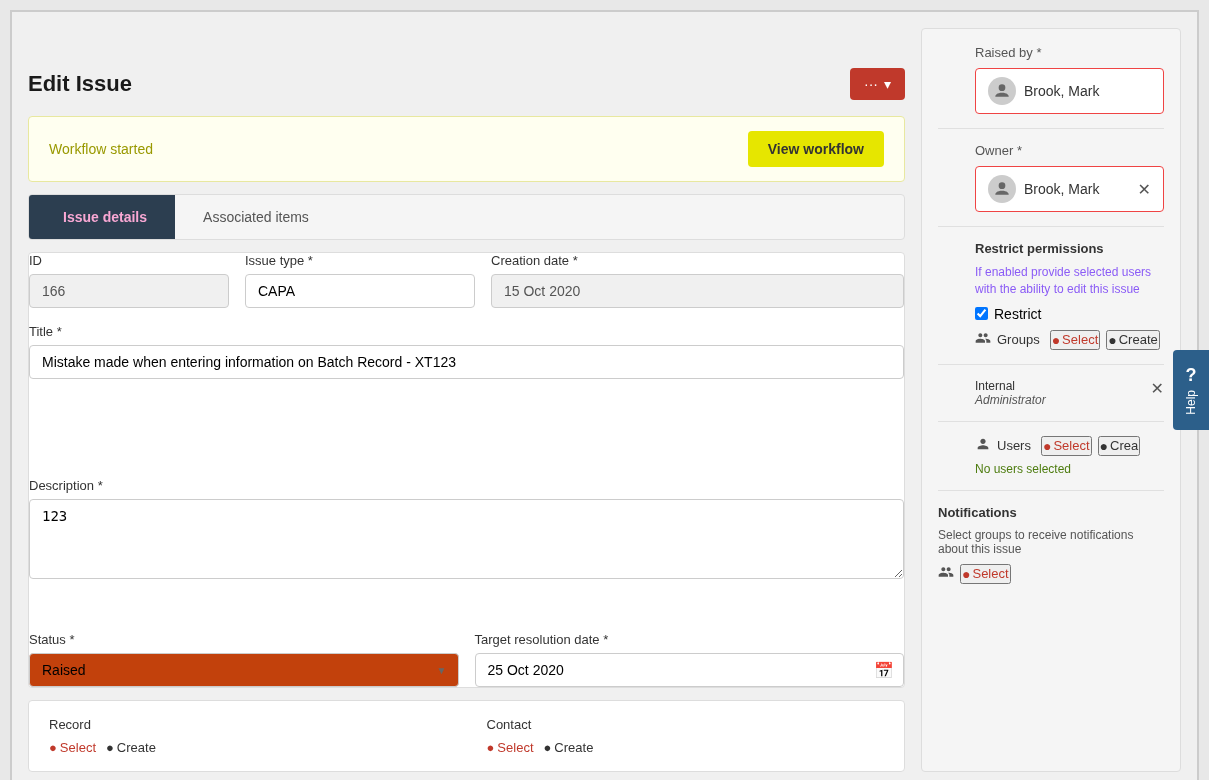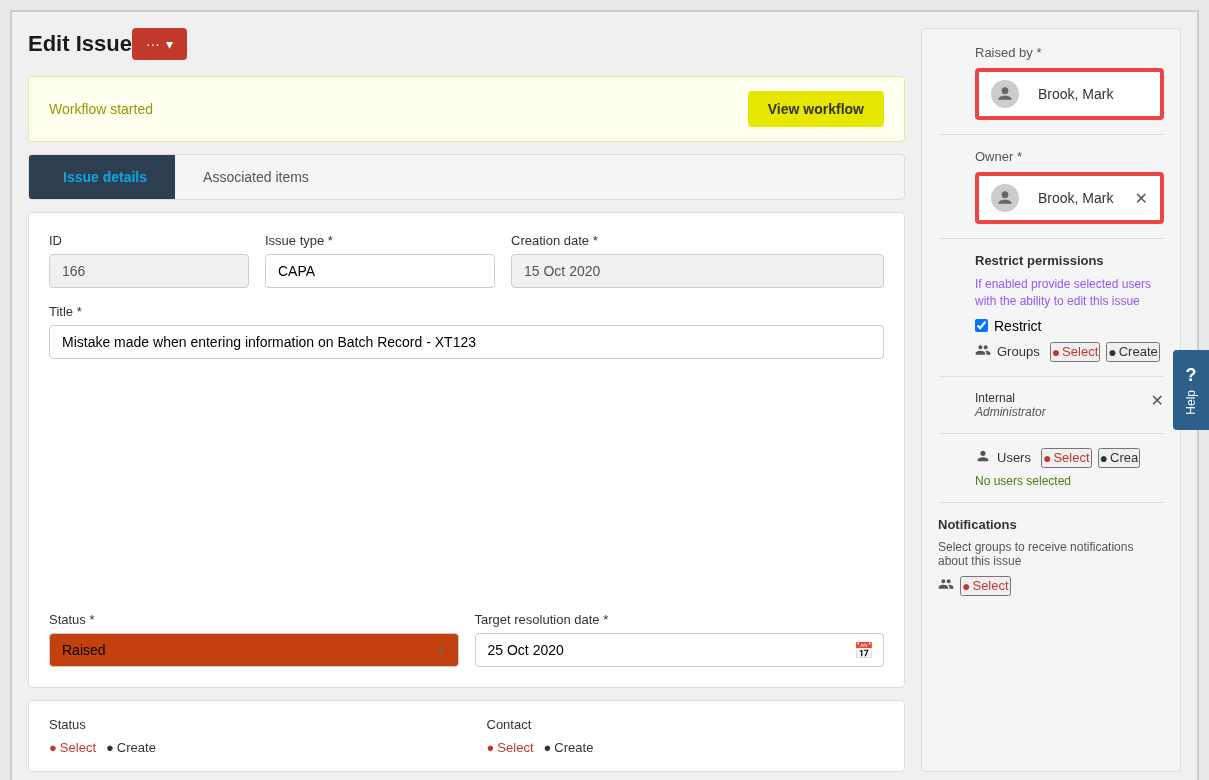"Edit Issue" .page-header { justify-content: none -> space-between; margin-top: none -> 40px }
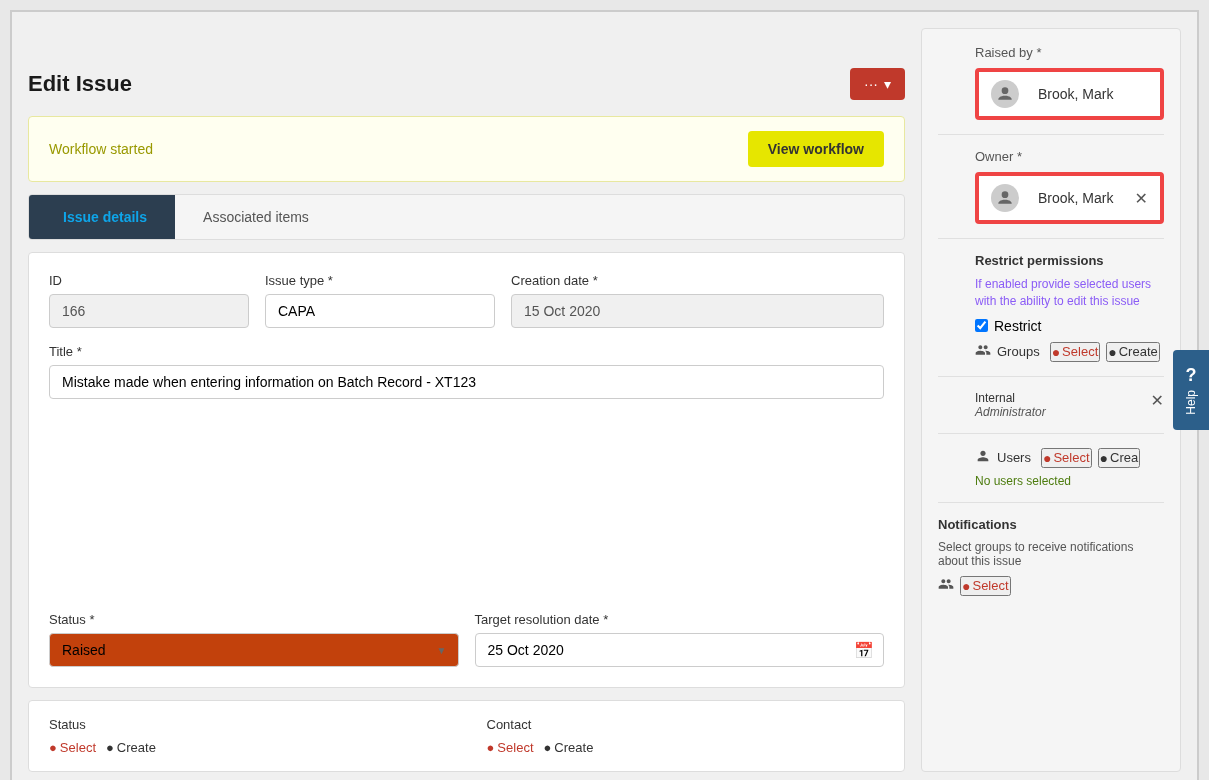"Brook, Mark" .user-box { border: 4px solid #ef4444 -> 1px solid #ef4444; gap: 19px -> 8px }
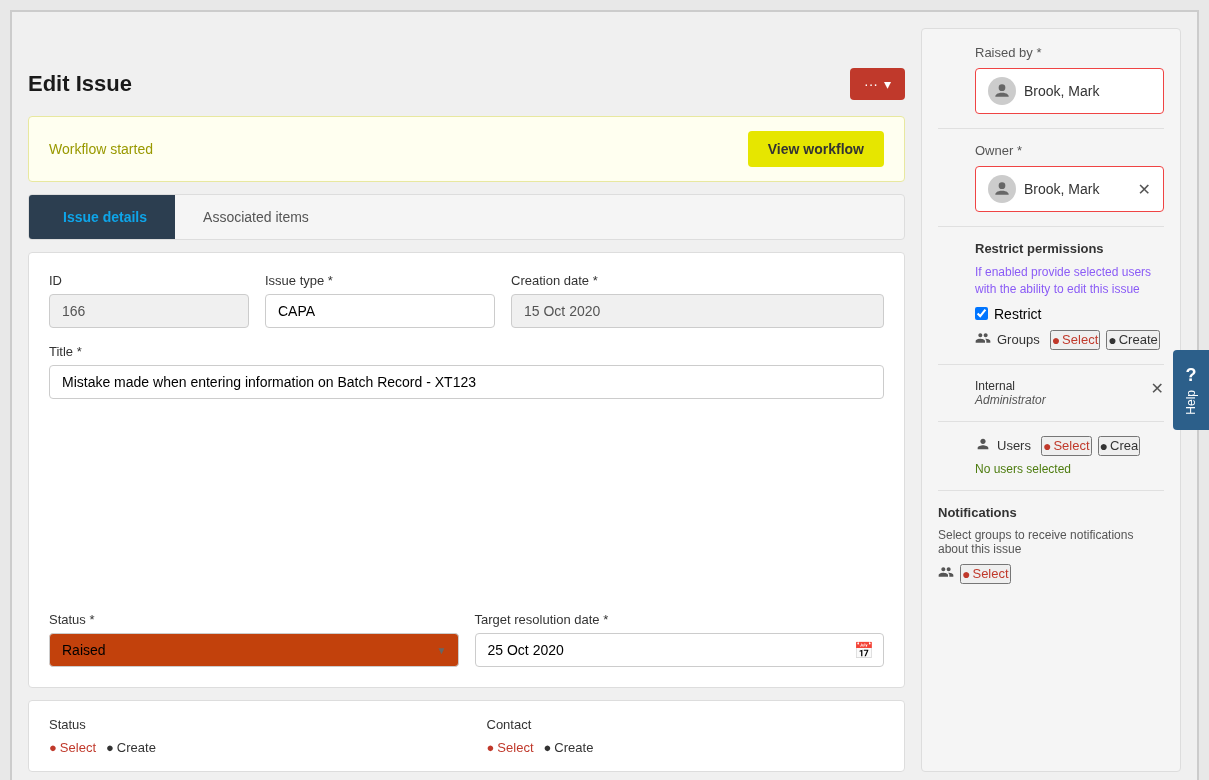"Issue details" .tab.active { color: #0ea5e9 -> #f9a8d4 }
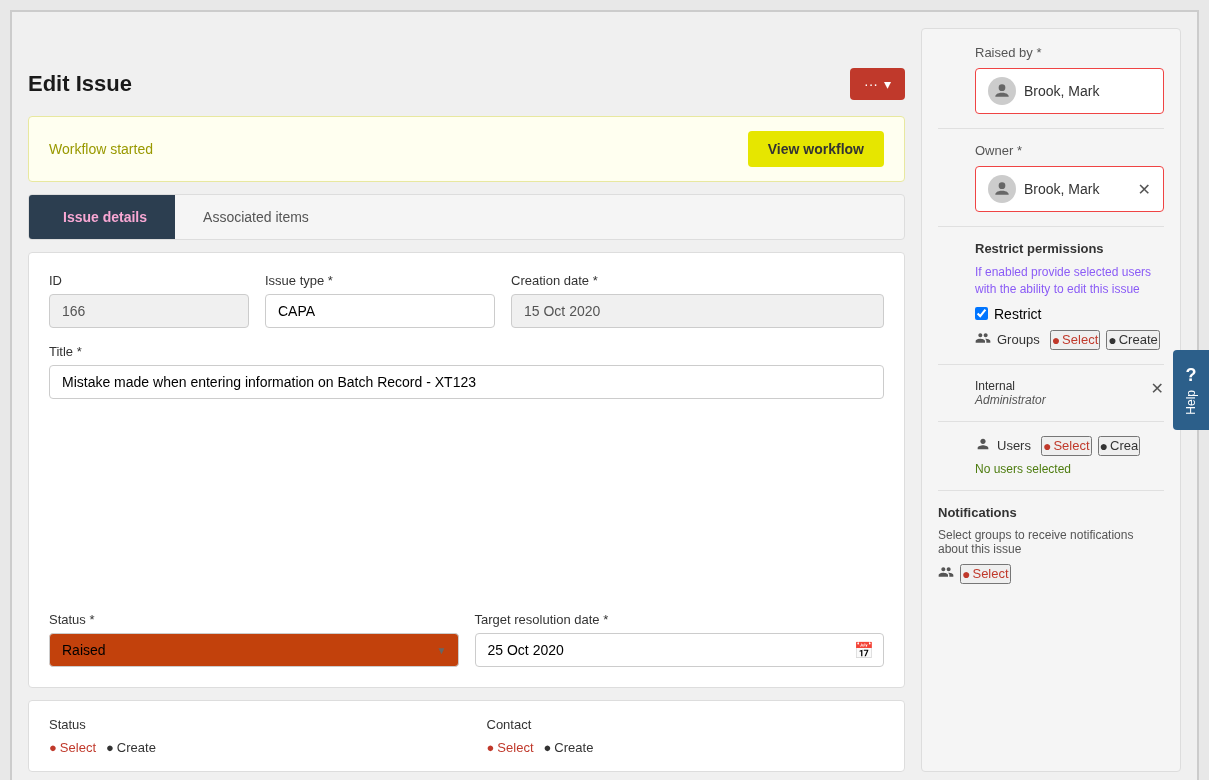"ID" .form-container { padding: 20px -> none }
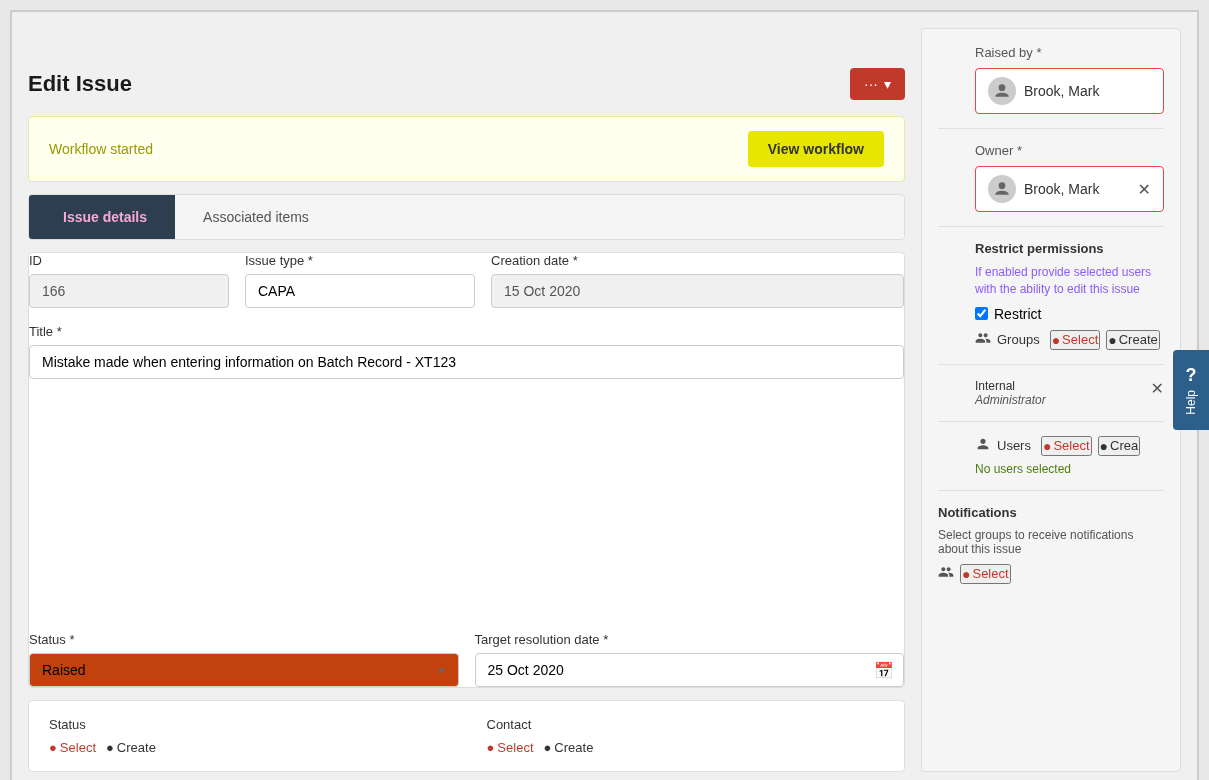"Description *" div.form-group { html: none -> <div> <label>Description *</label> <textarea>123</textarea> </div> }
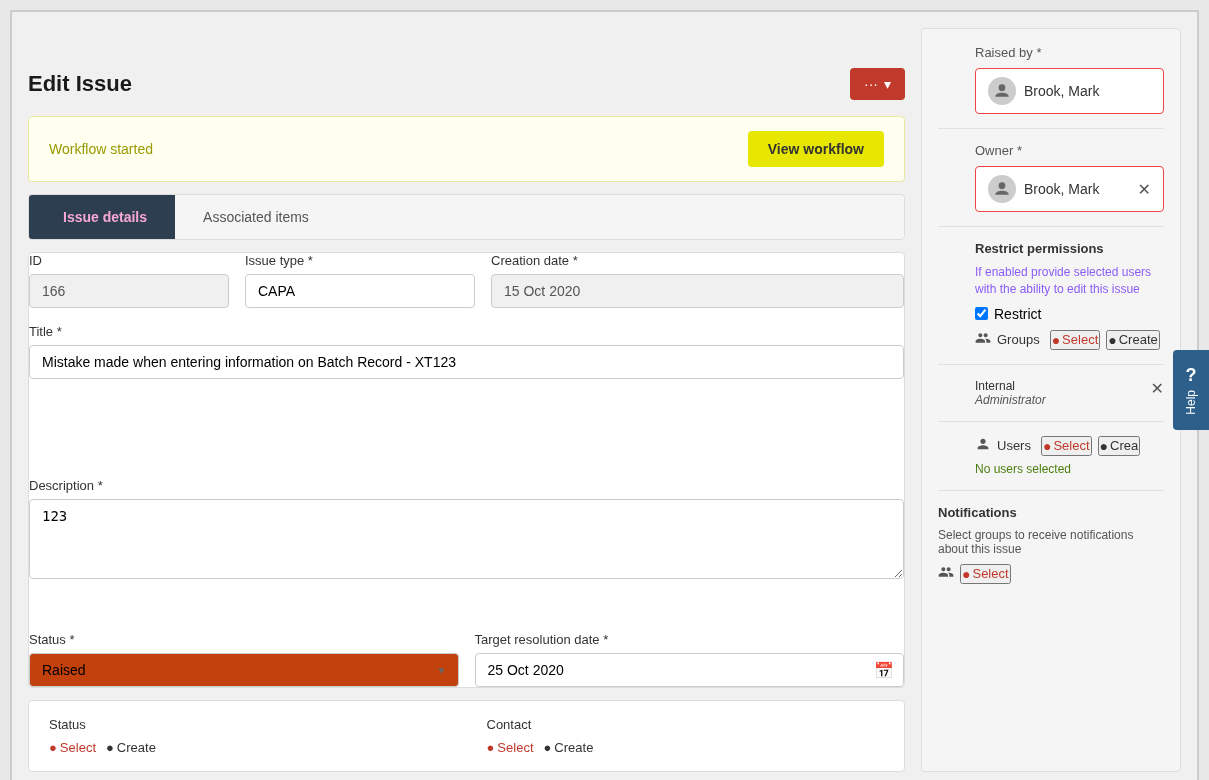"Status" span.bottom-label { text: Status -> Record }
